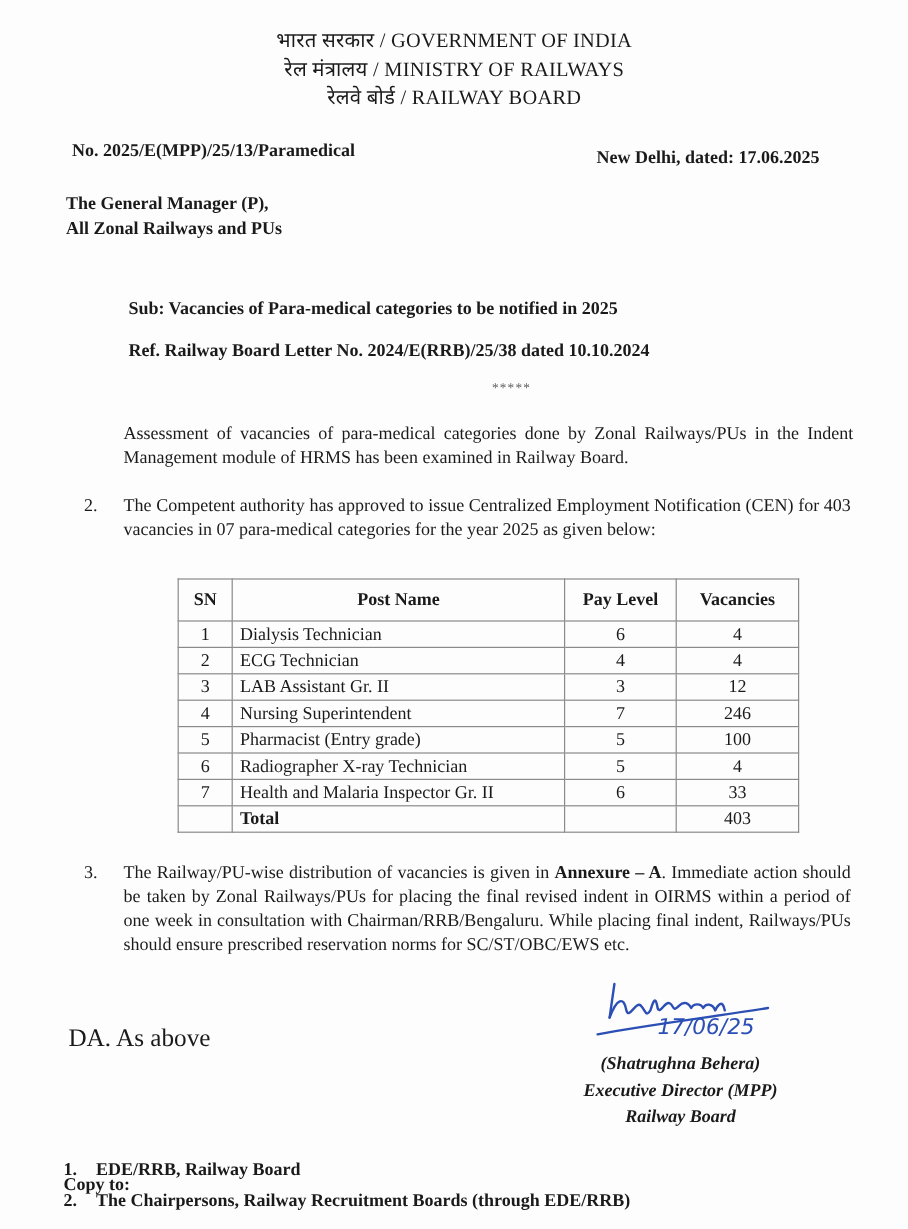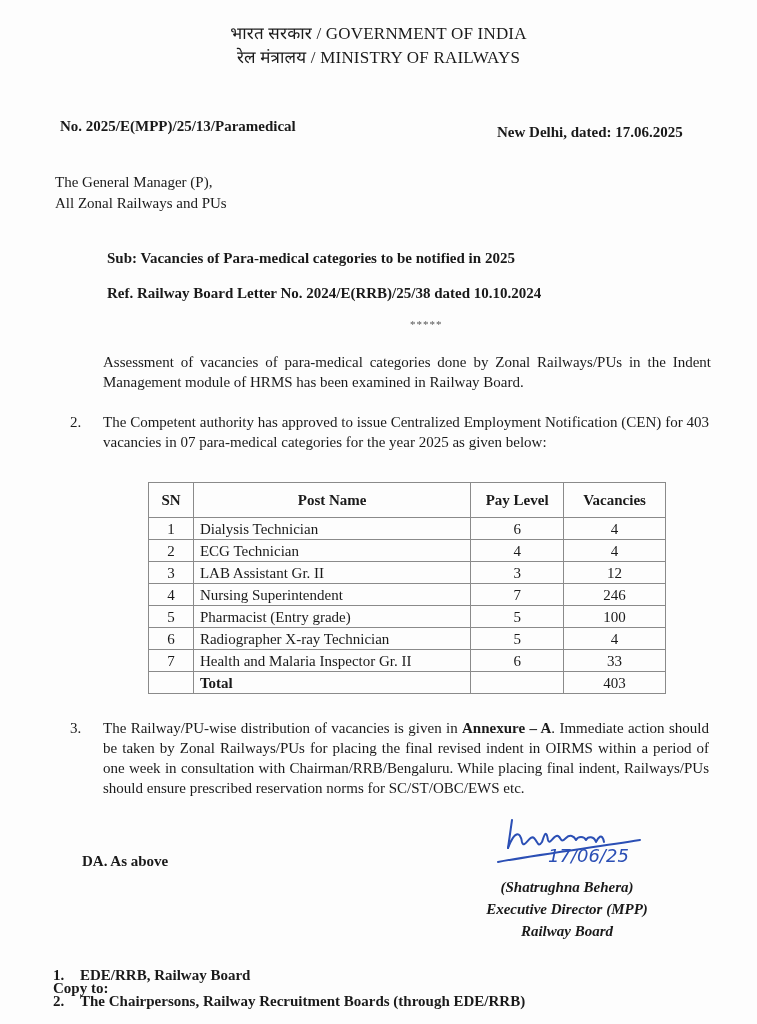"रेलवे बोर्ड / RAILWAY BOARD" div.line { html: none -> <div> <span>रेलवे बोर्ड</span><span> / </span><span>RAILWAY BOARD</span> </div> }
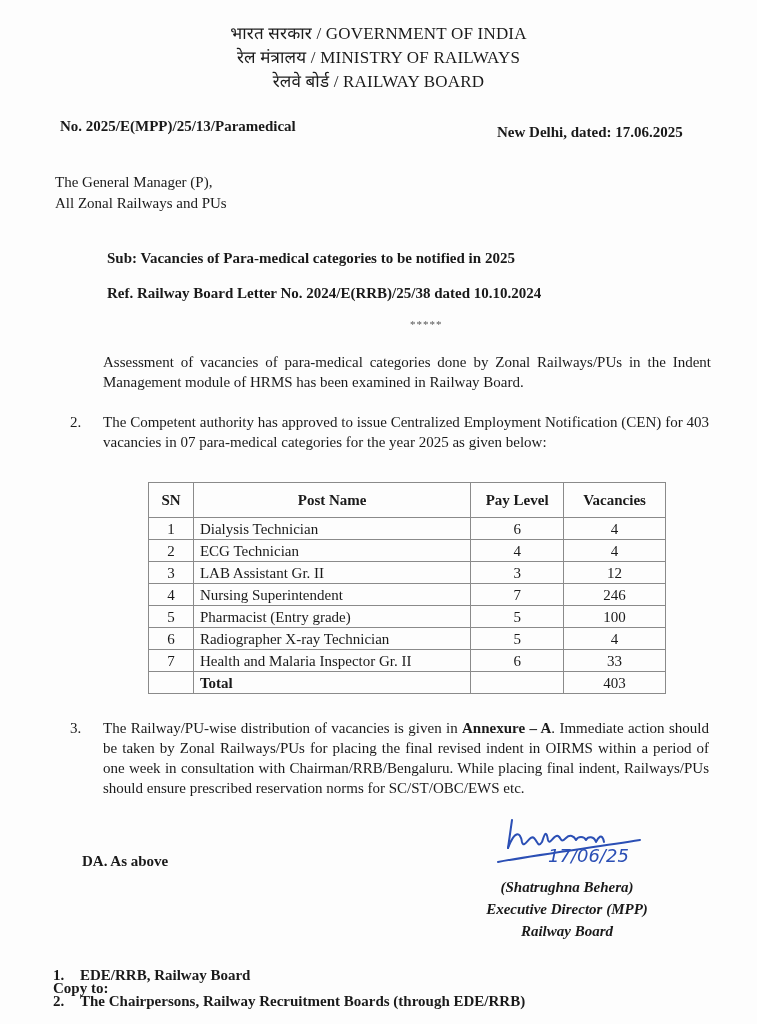"The General Manager (P)," .addressee { font-weight: normal -> bold; top: 172px -> 160px }
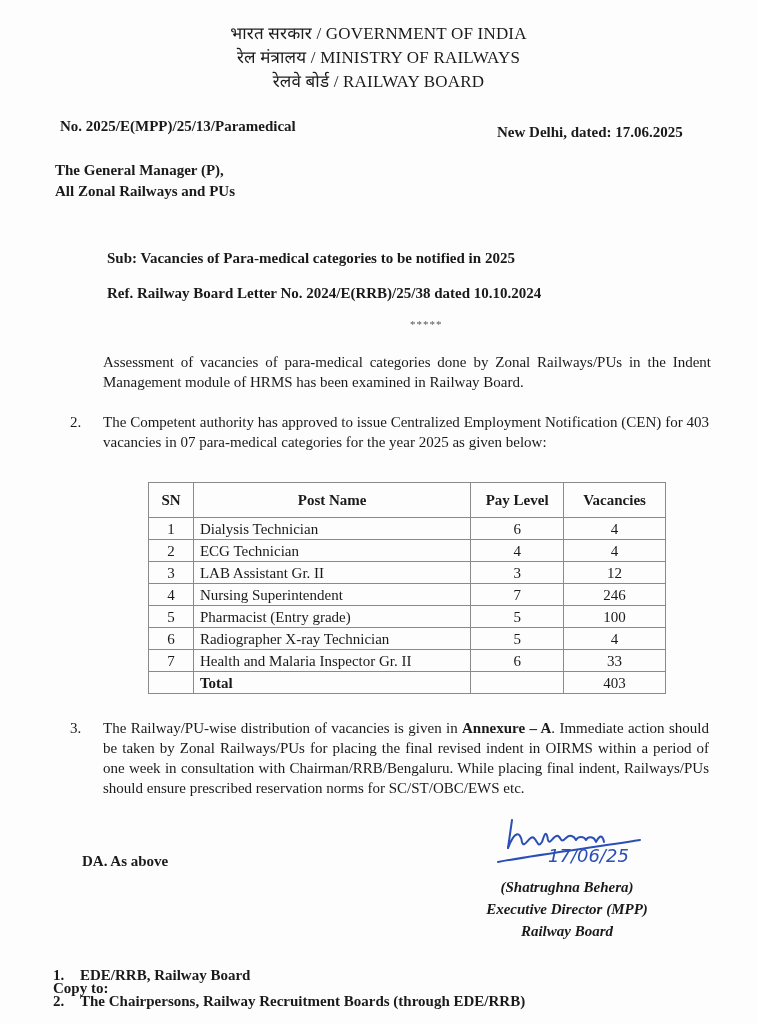"DA. As above" .da { font-size: 15px -> 21px; font-weight: bold -> normal; margin-left: 25px -> none }
